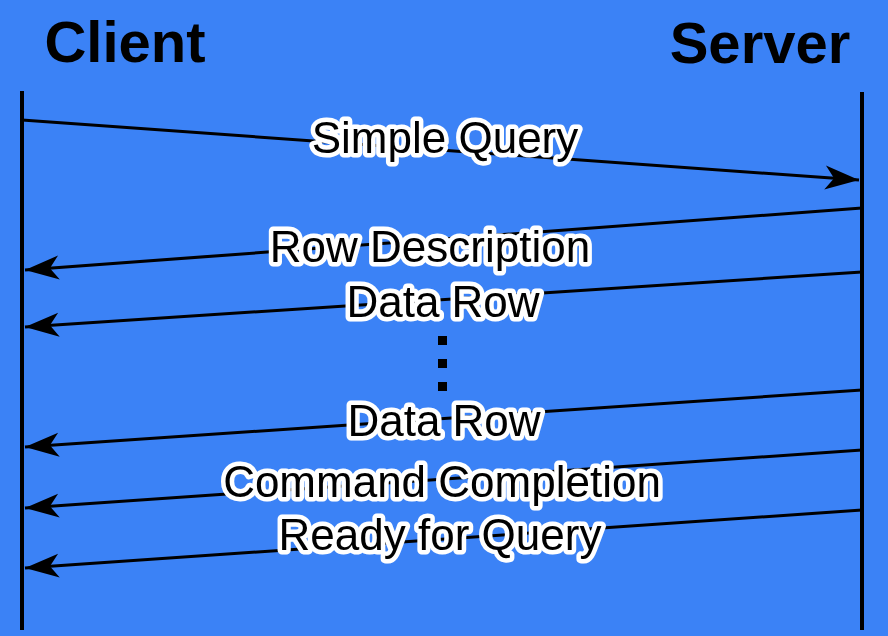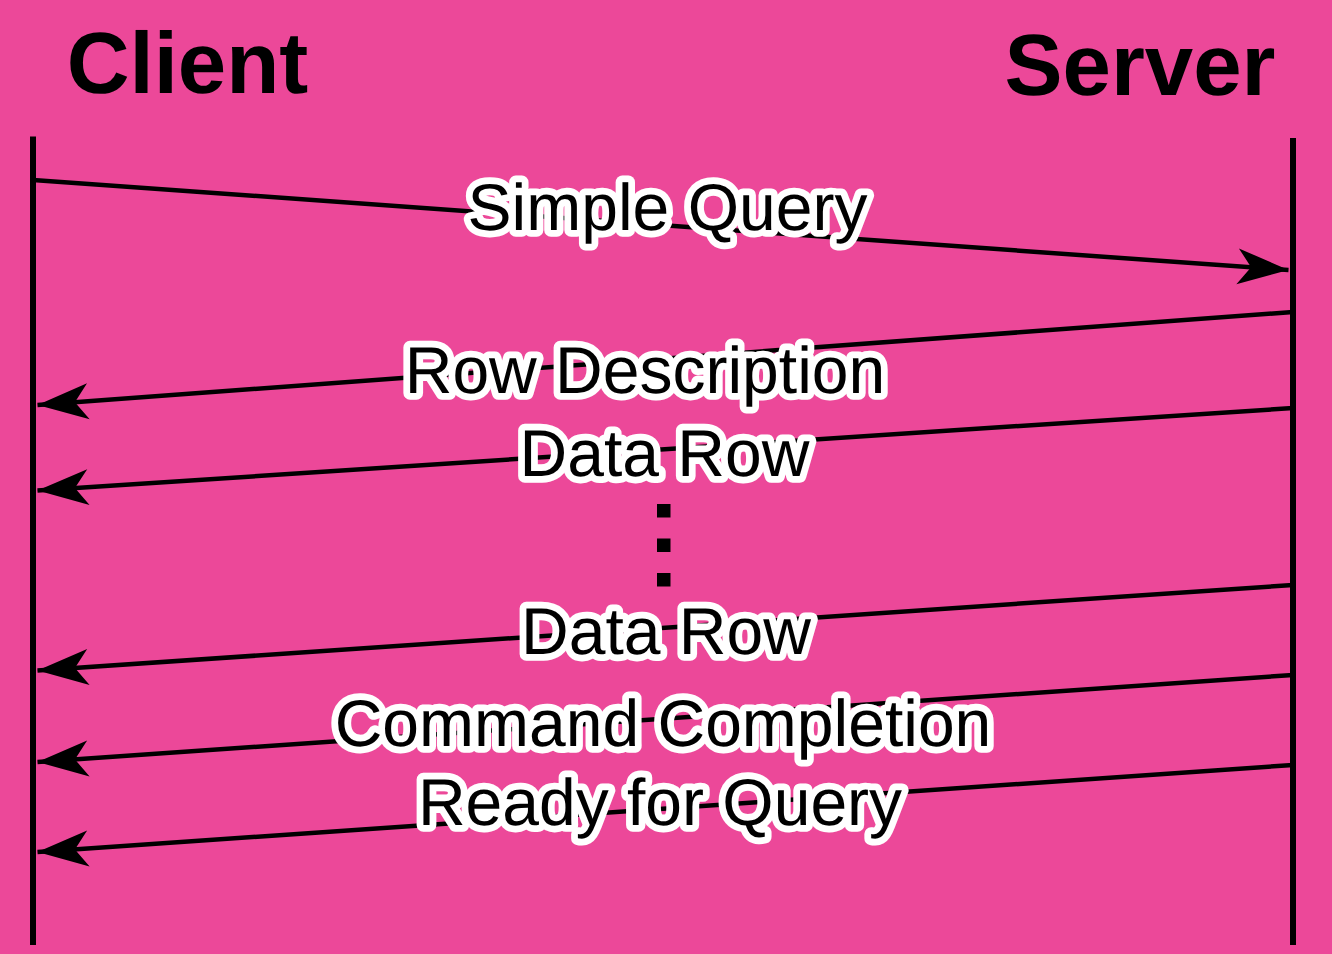"Client" .stage { background: #ec4899 -> #3b82f6 }
